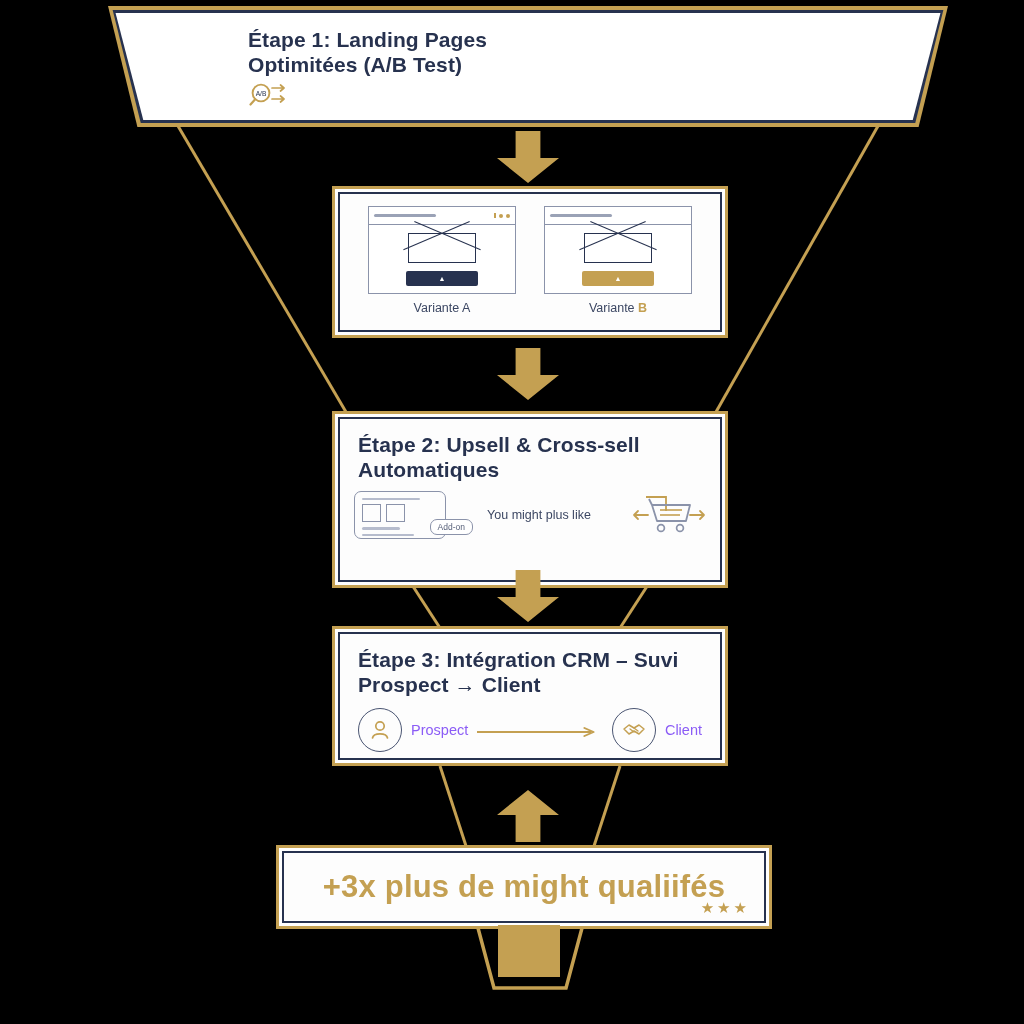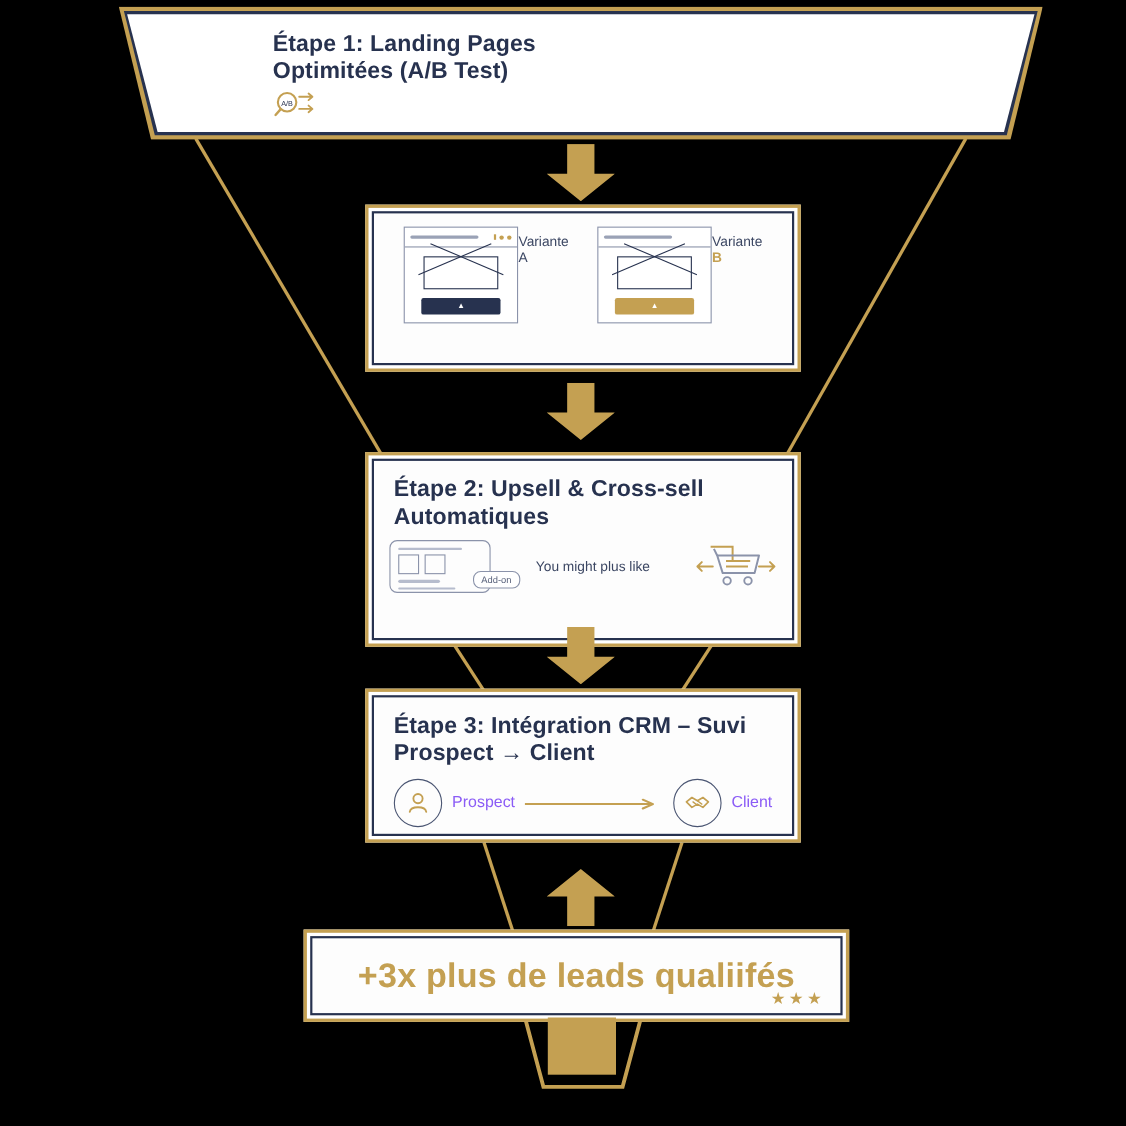"Variante A" .variant { align-items: none -> center; flex-direction: row -> column }
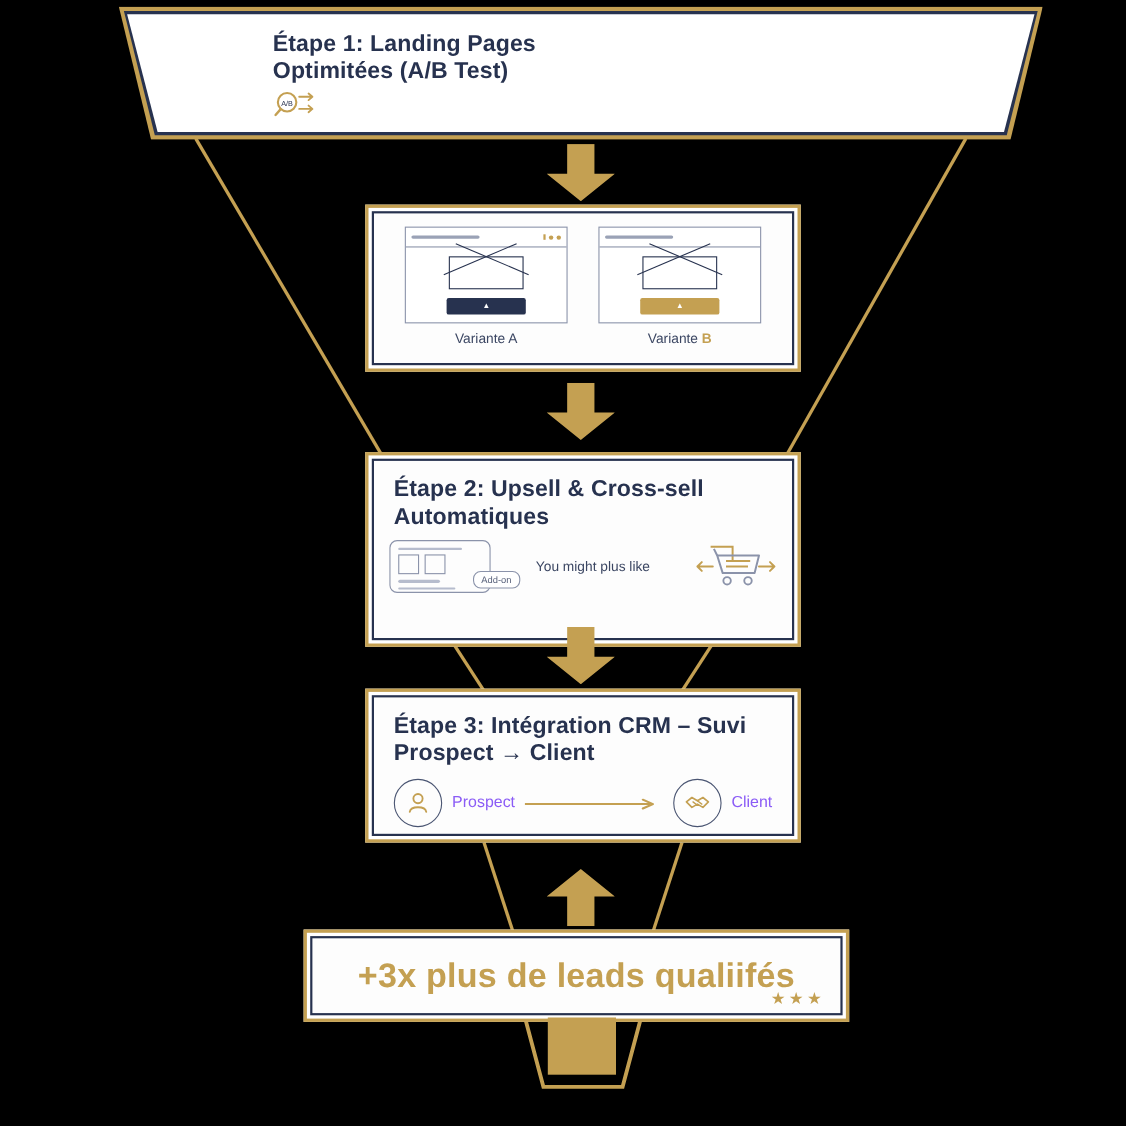"+3x plus de leads qualiifés" div { text: leads -> might }
